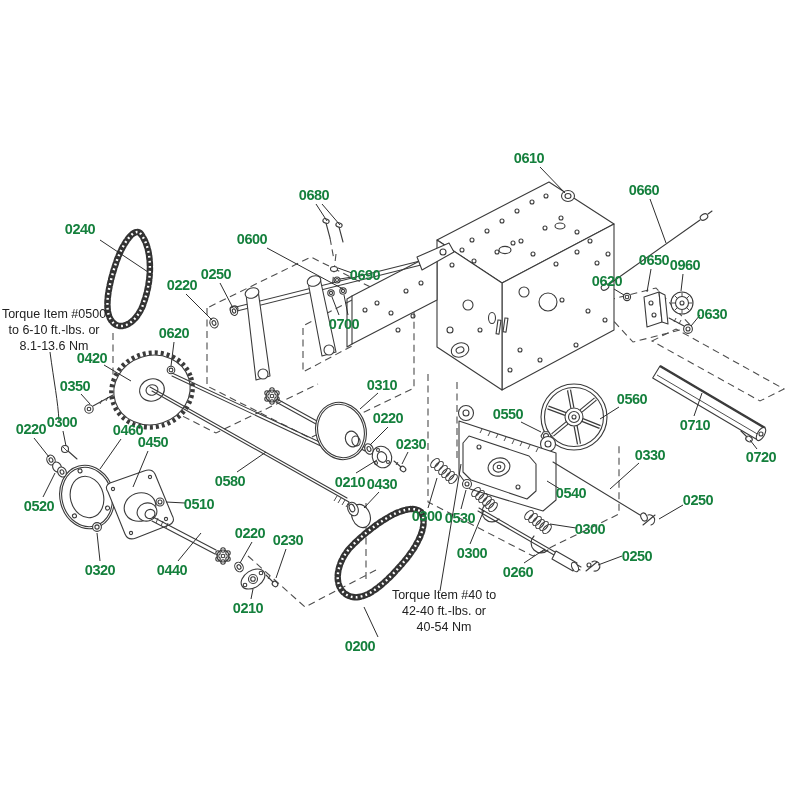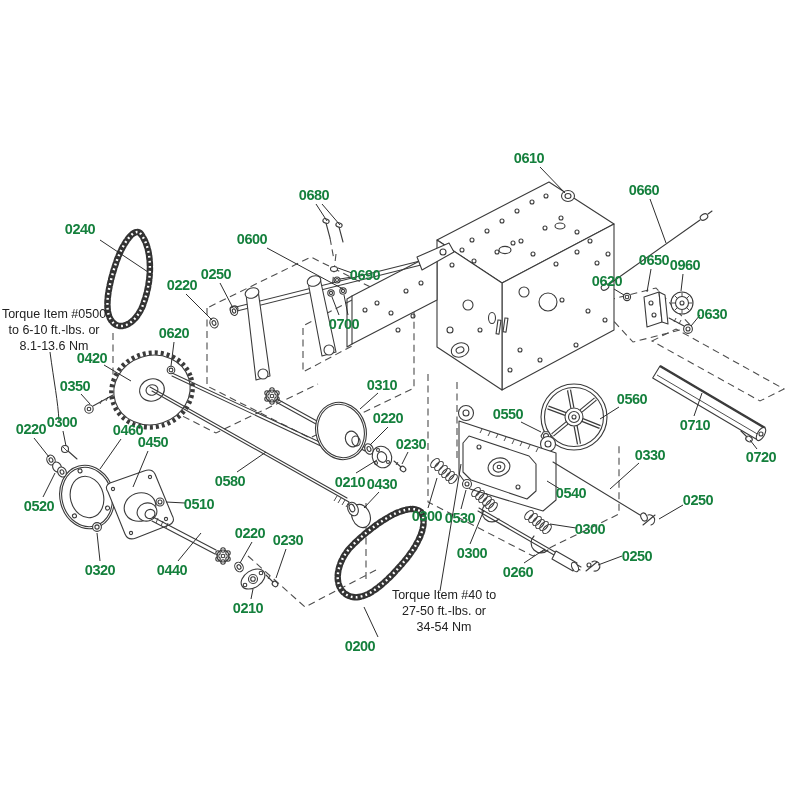"27-50 ft.-lbs. or" div { text: 27-50 -> 42-40 }
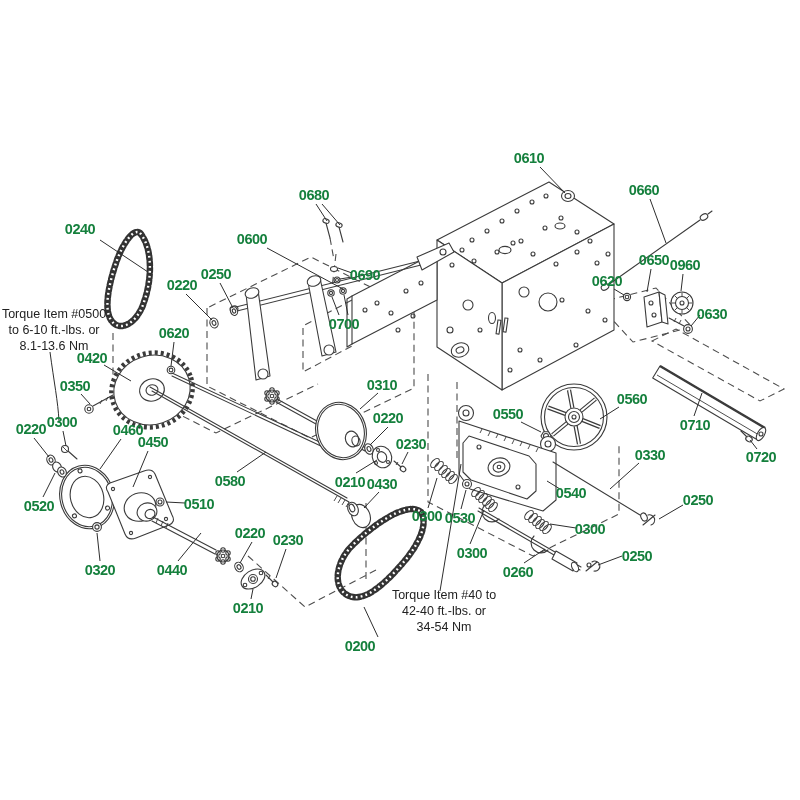"34-54 Nm" div { text: 34-54 -> 40-54 }
